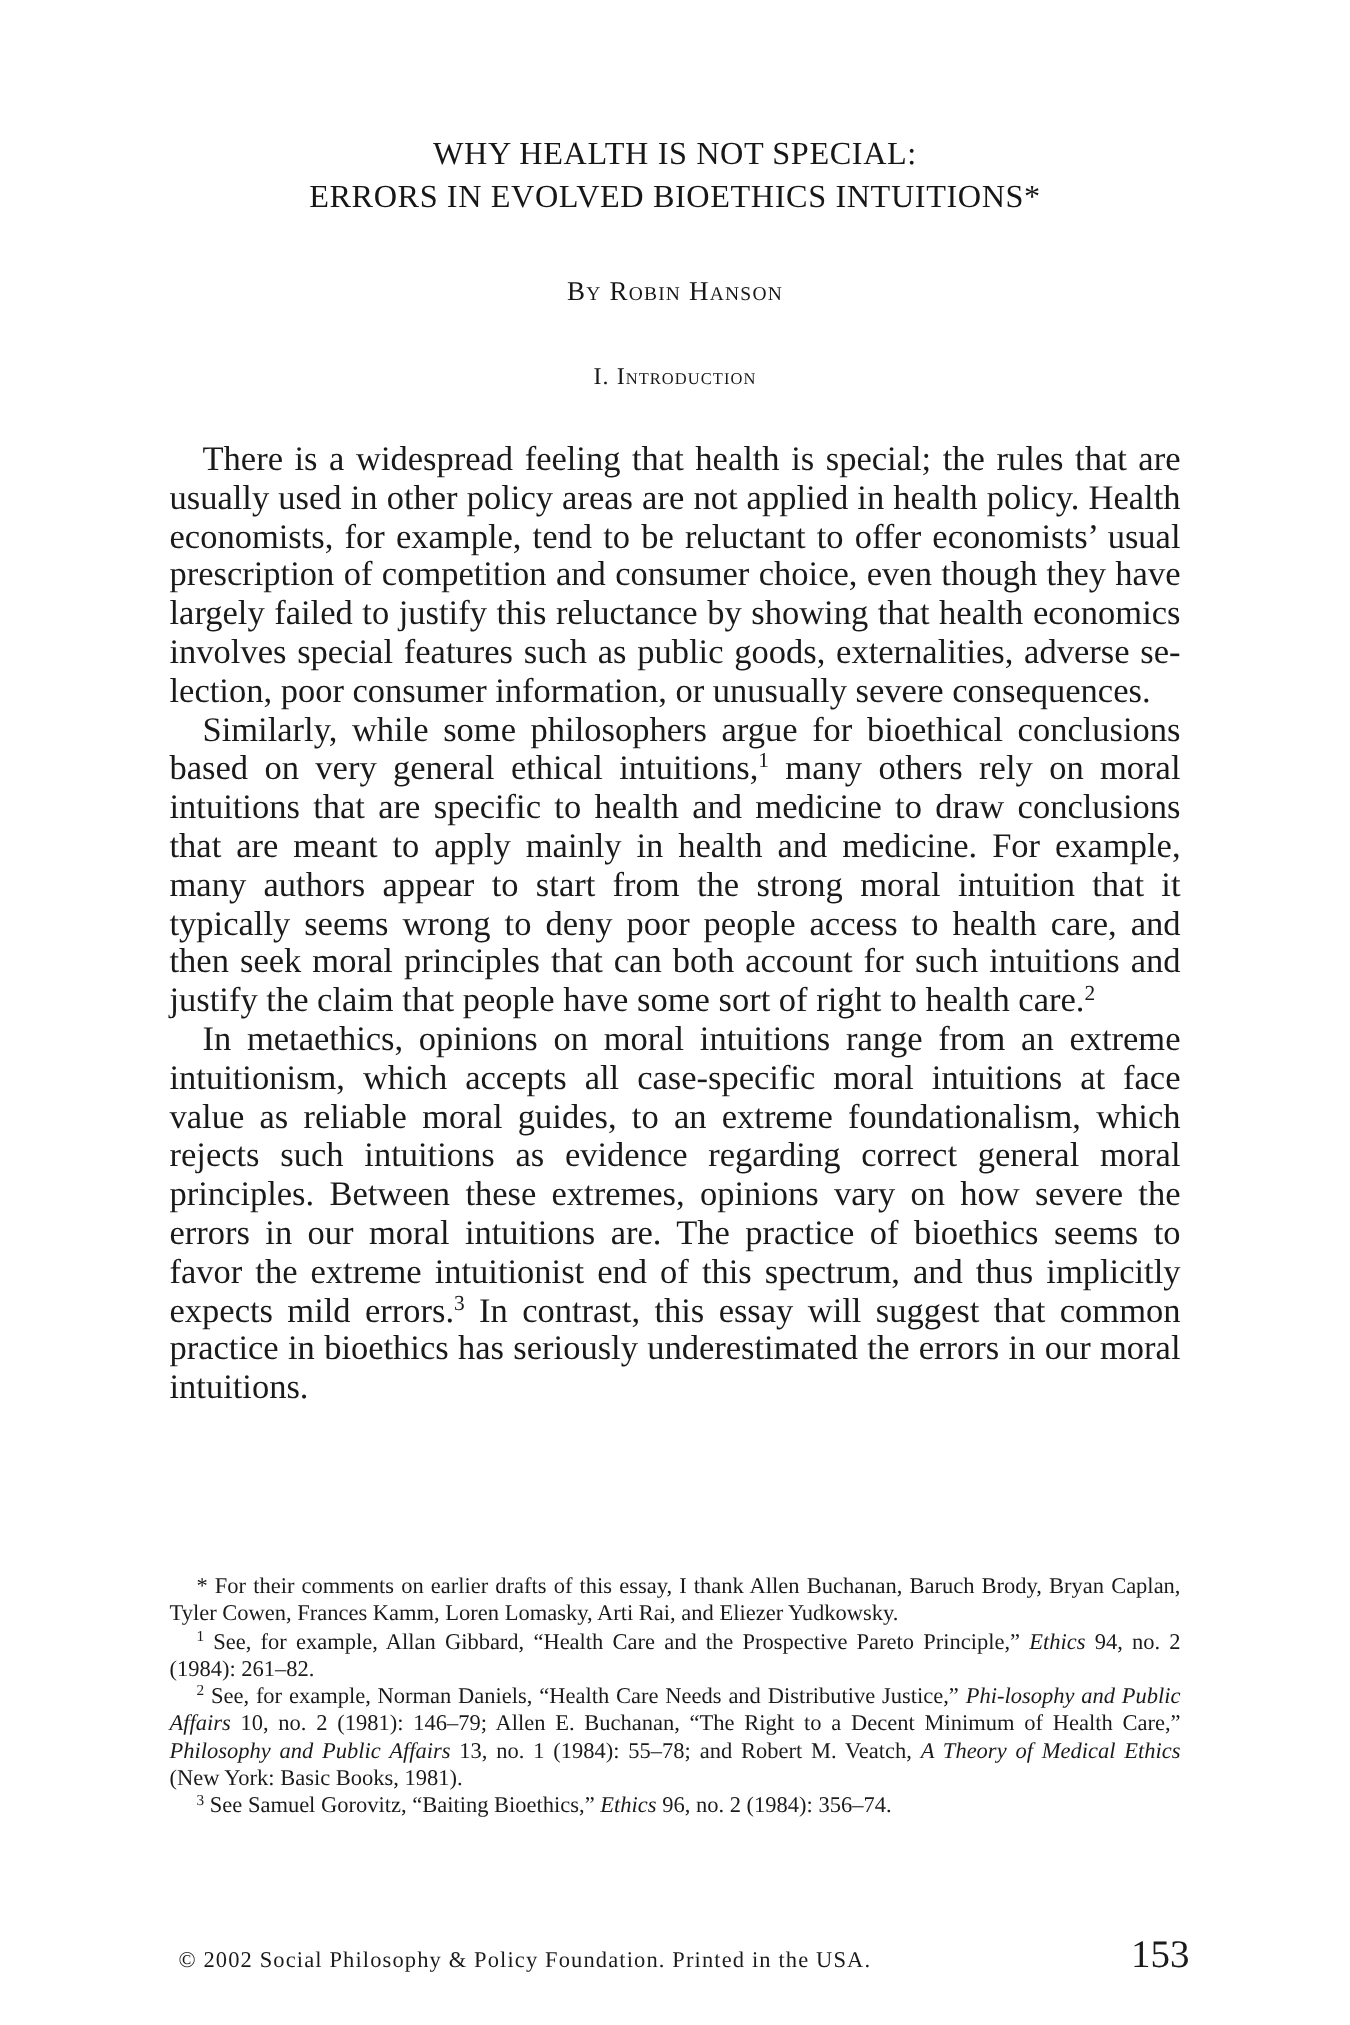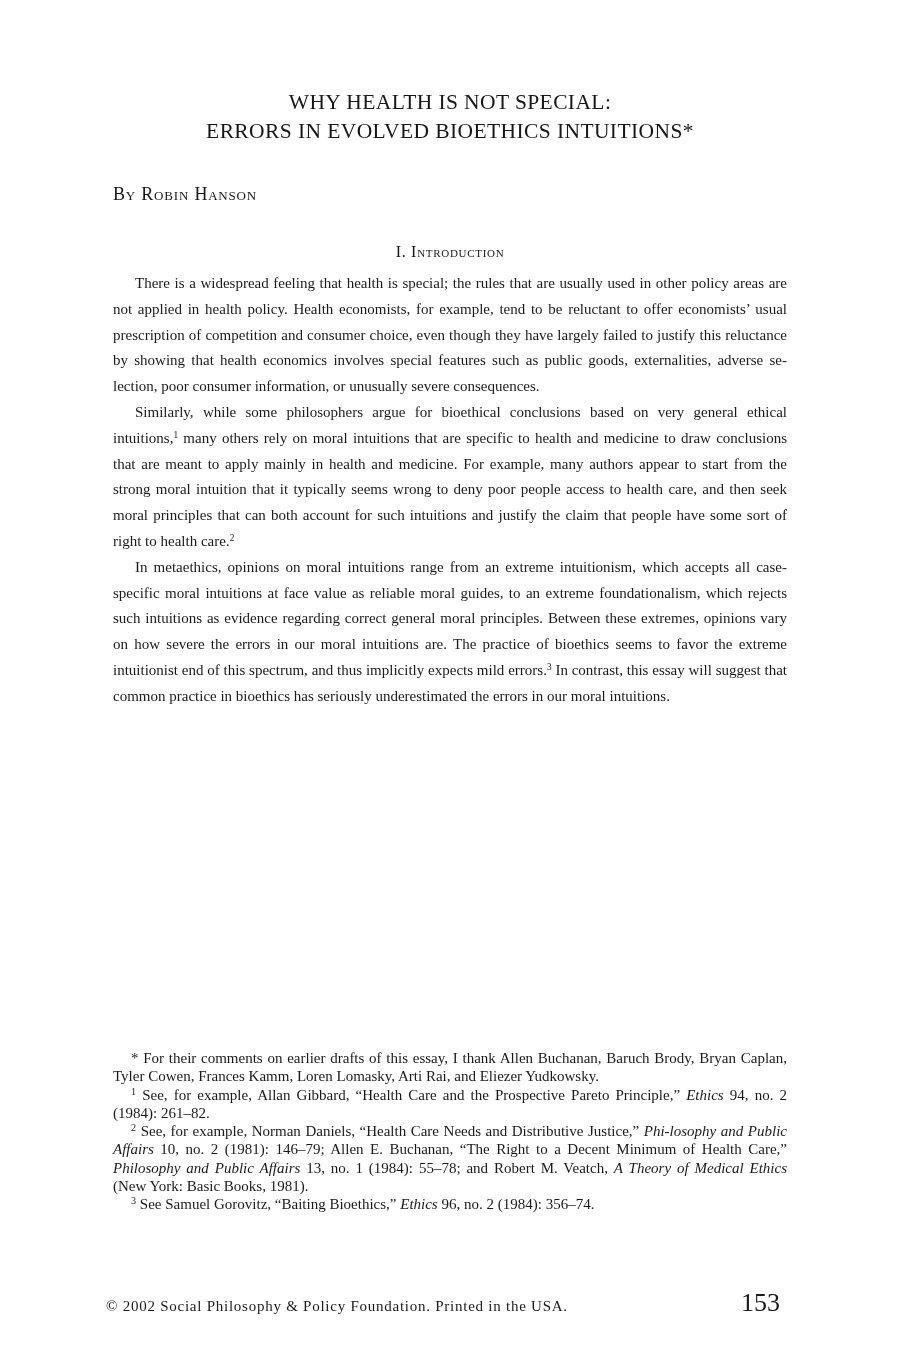"By Robin Hanson" .byline { text-align: none -> center }
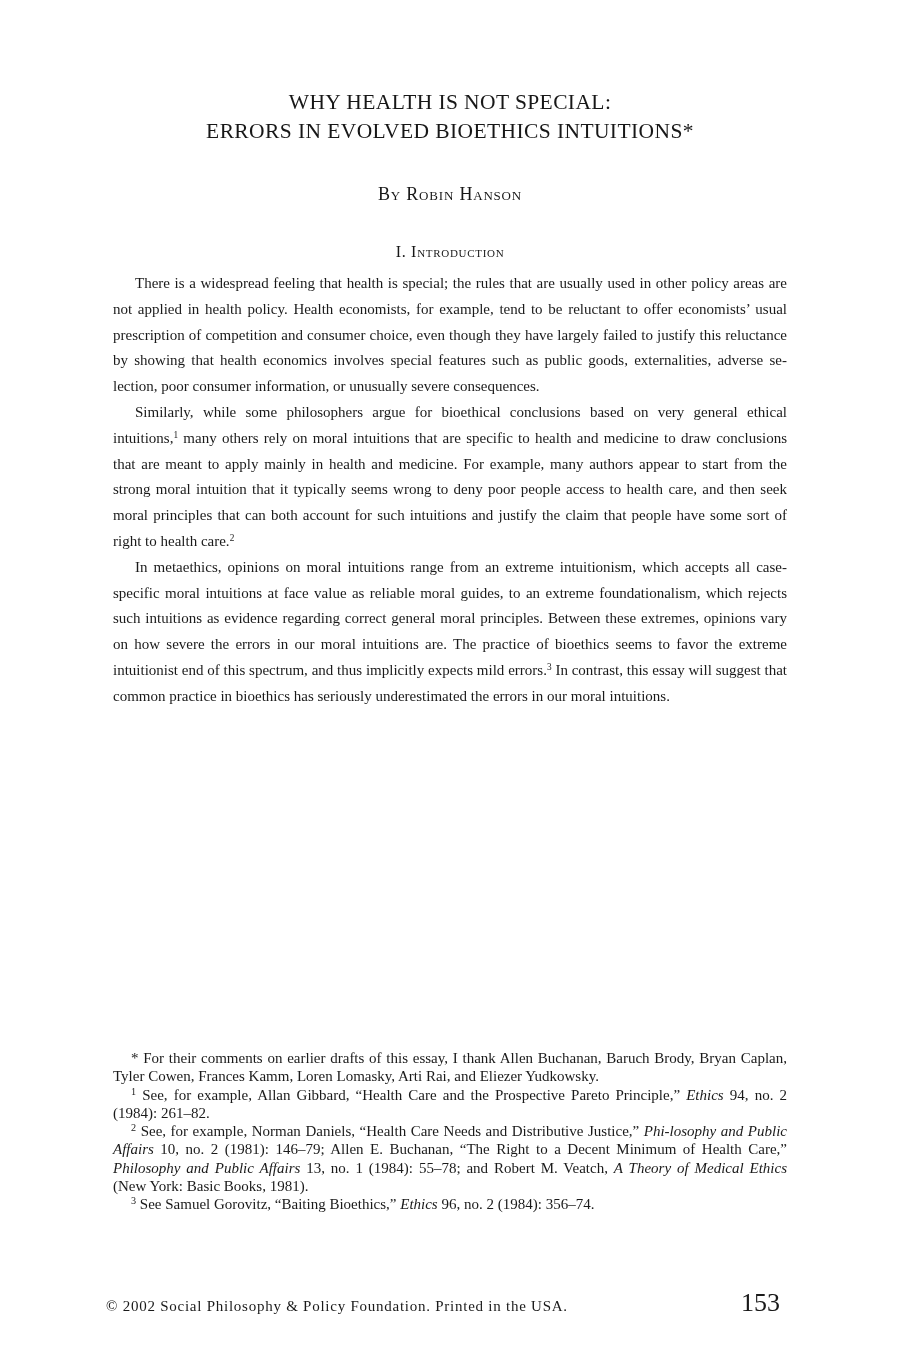"There is a widespread feeling" .body-text { font-size: 15px -> 23px; margin-top: 10px -> 32px }
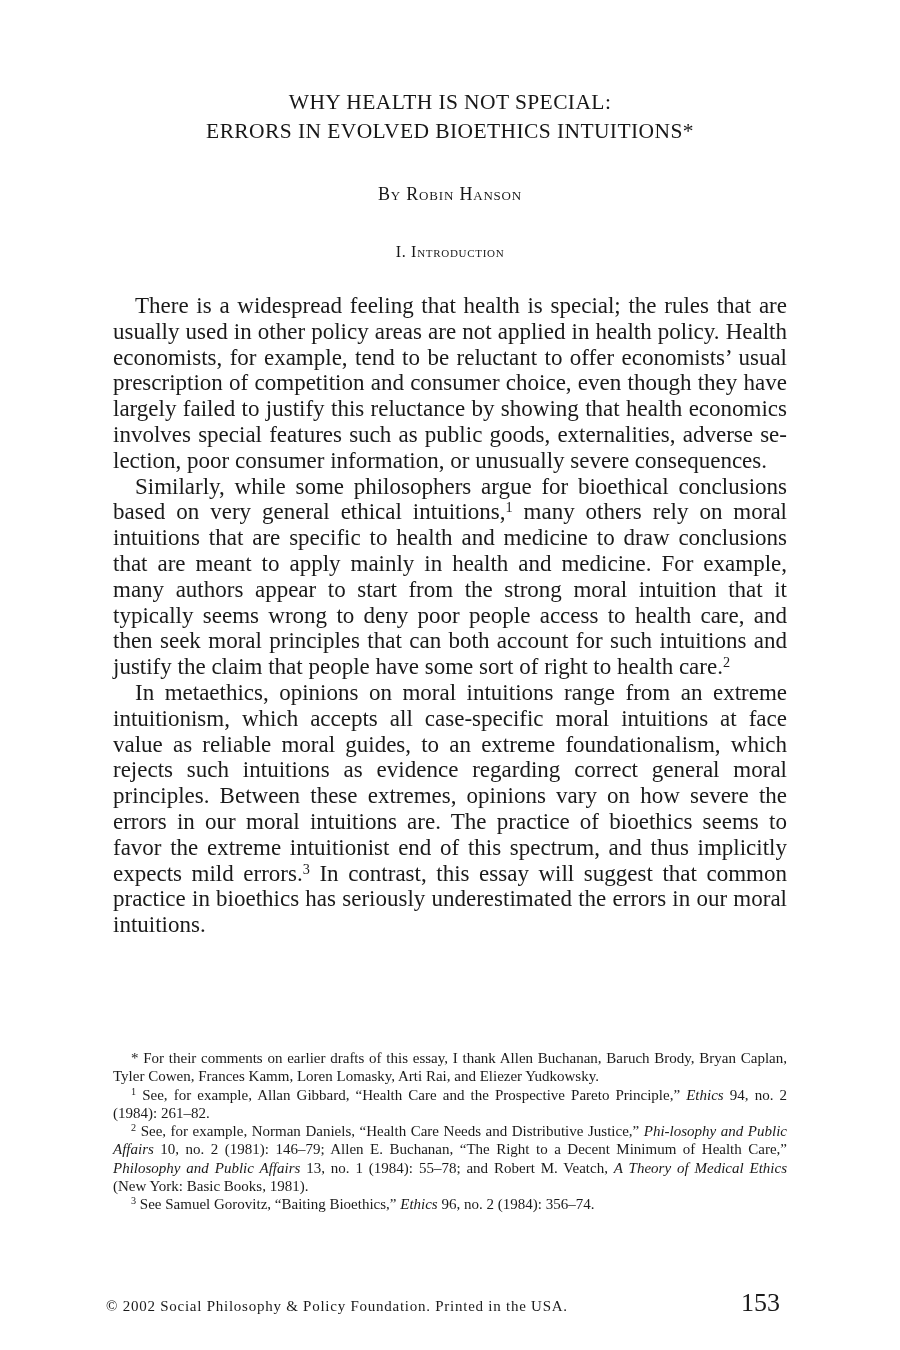"© 2002 Social Philosophy &" .footer { left: 106px -> 119px }
